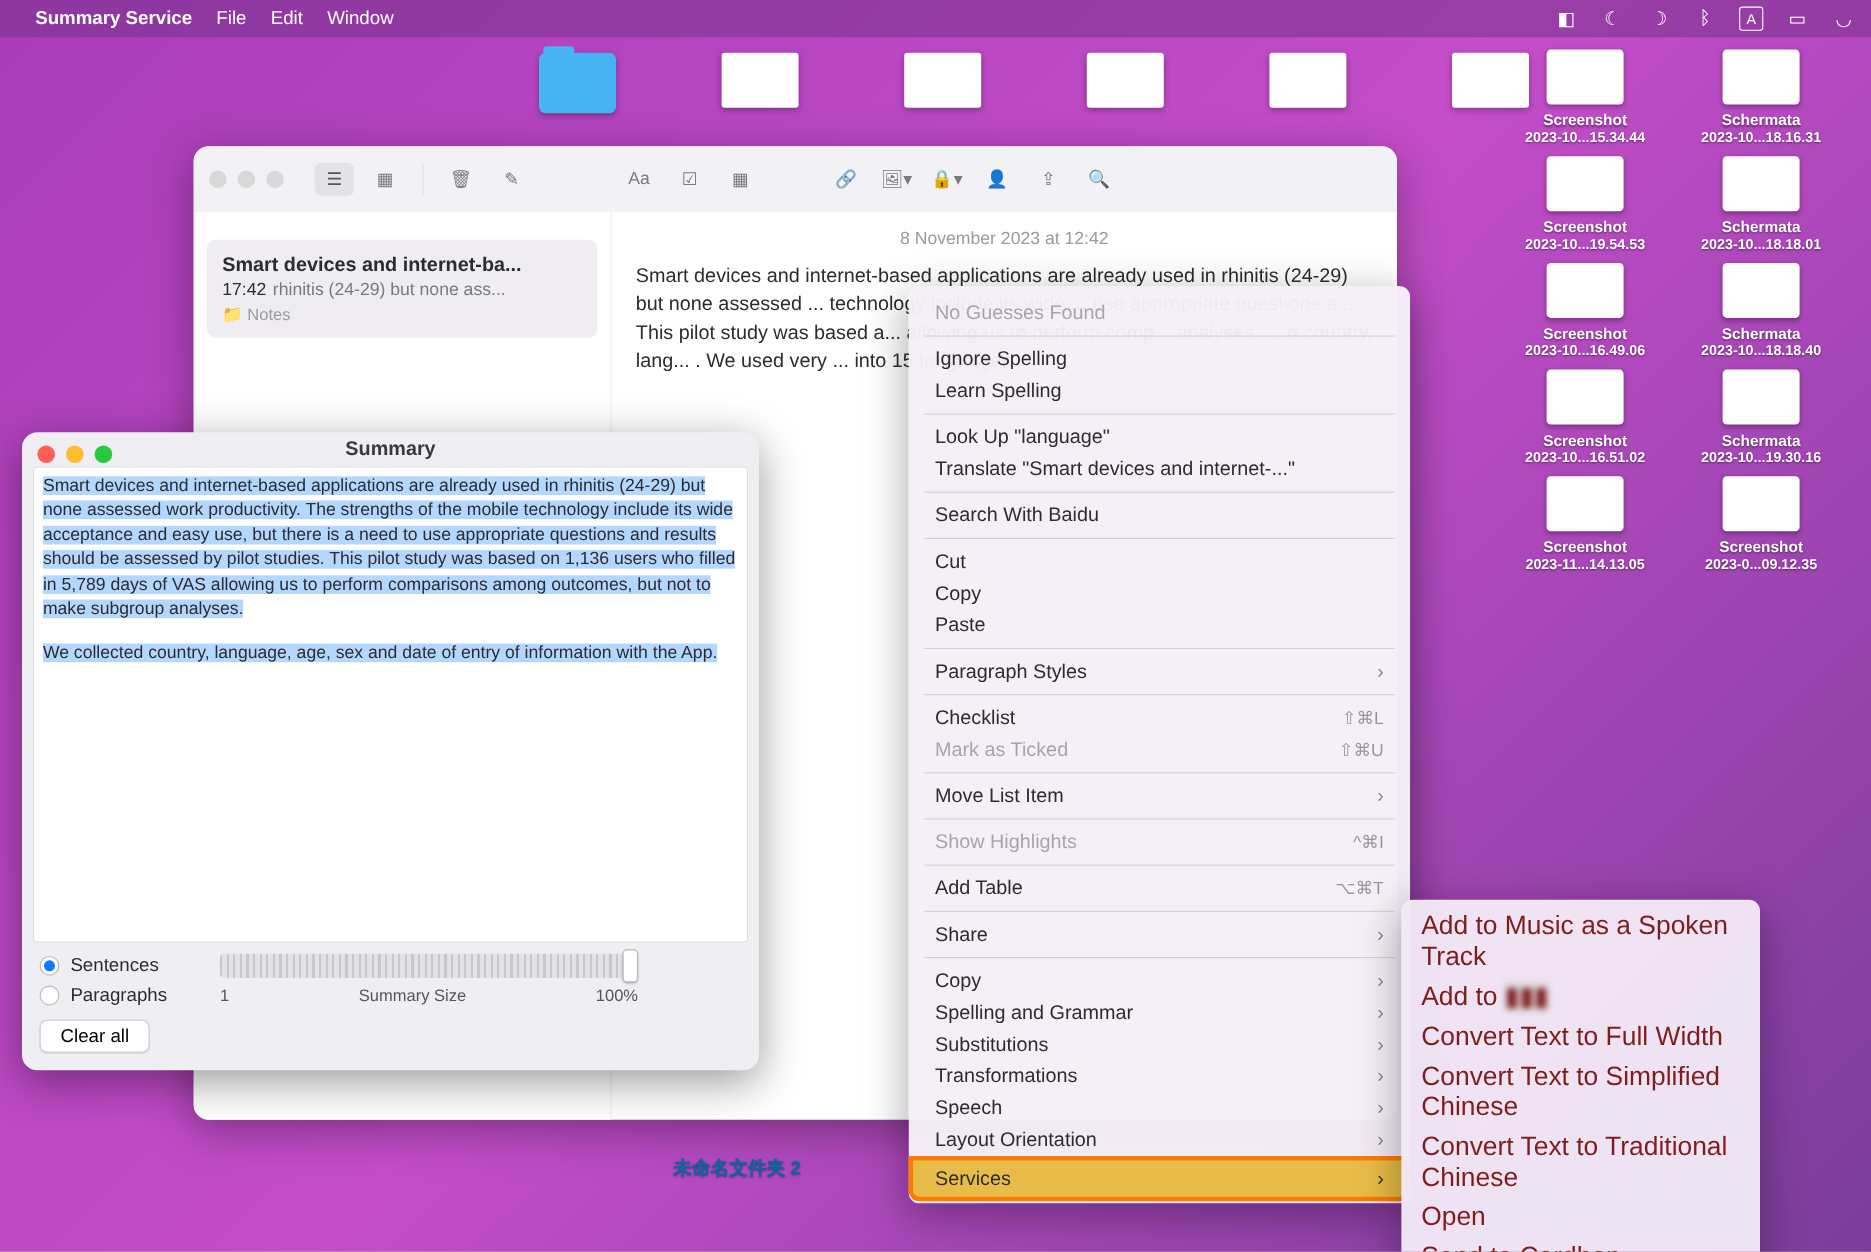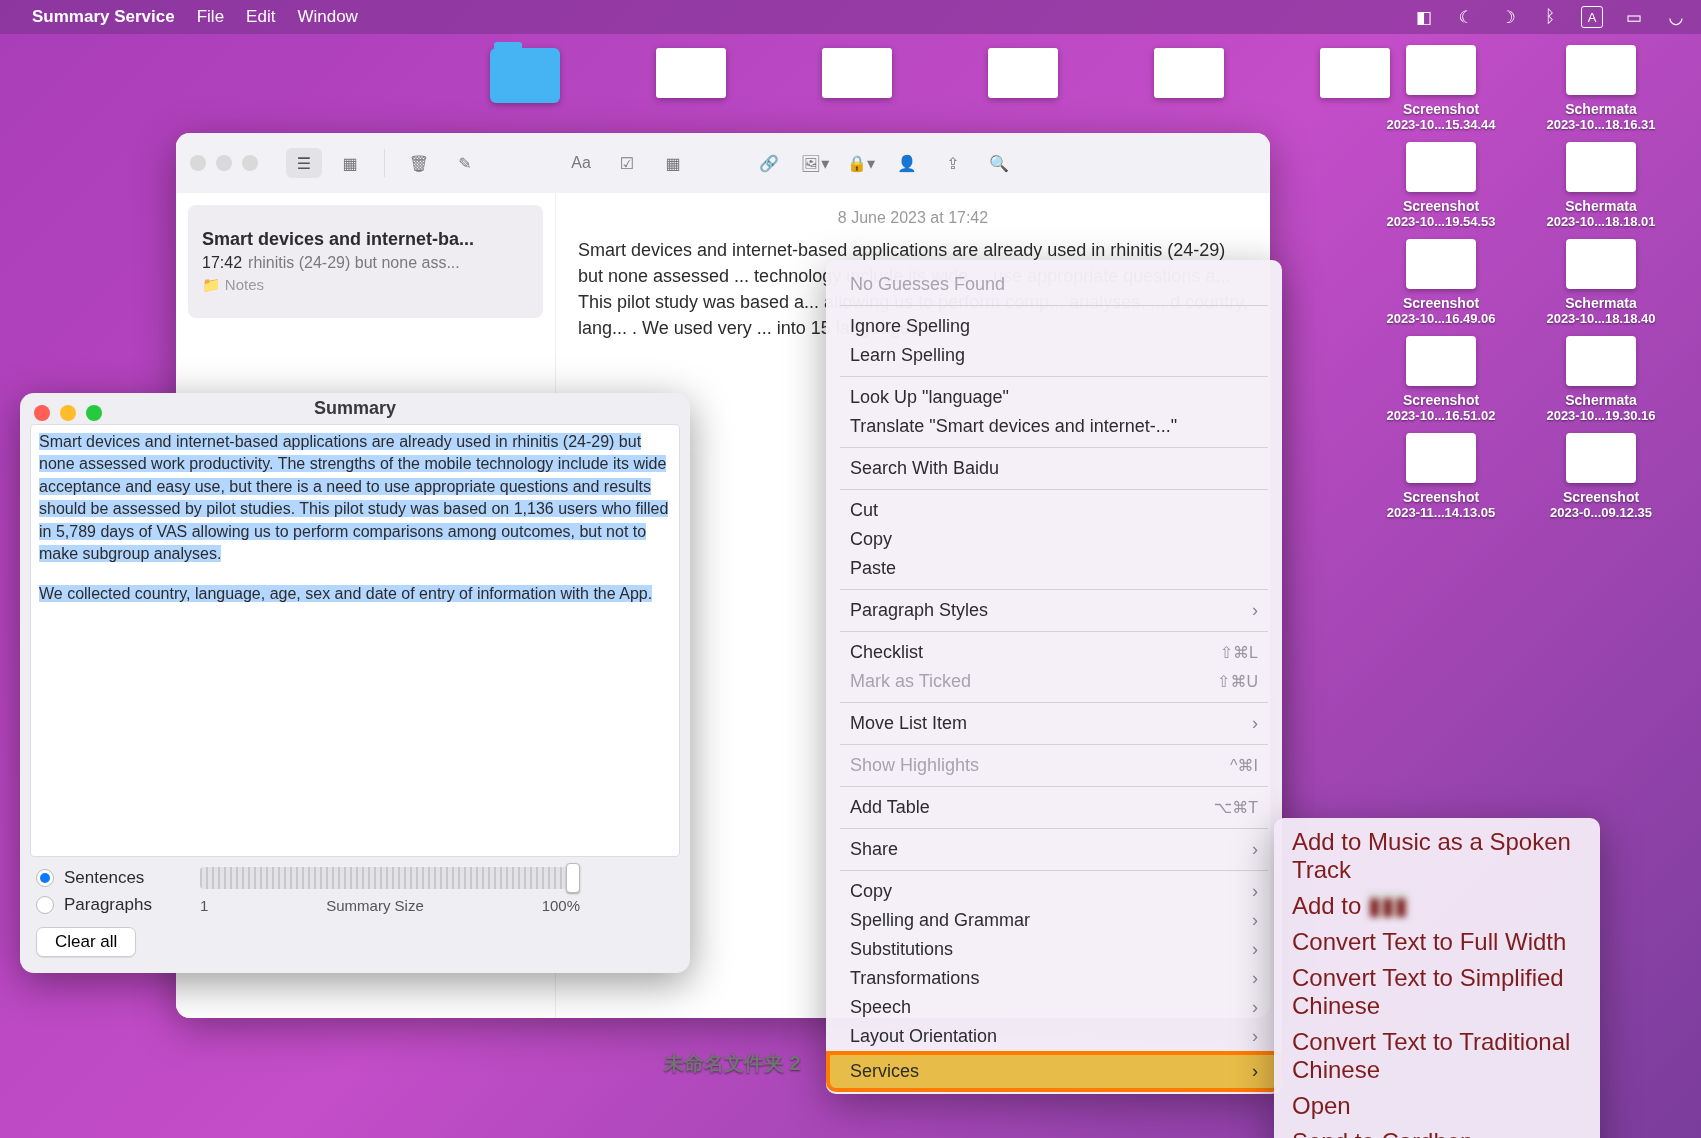"8 June 2023 at 17:42" div.note-date { text: June 2023 at 17:42 -> November 2023 at 12:42 }
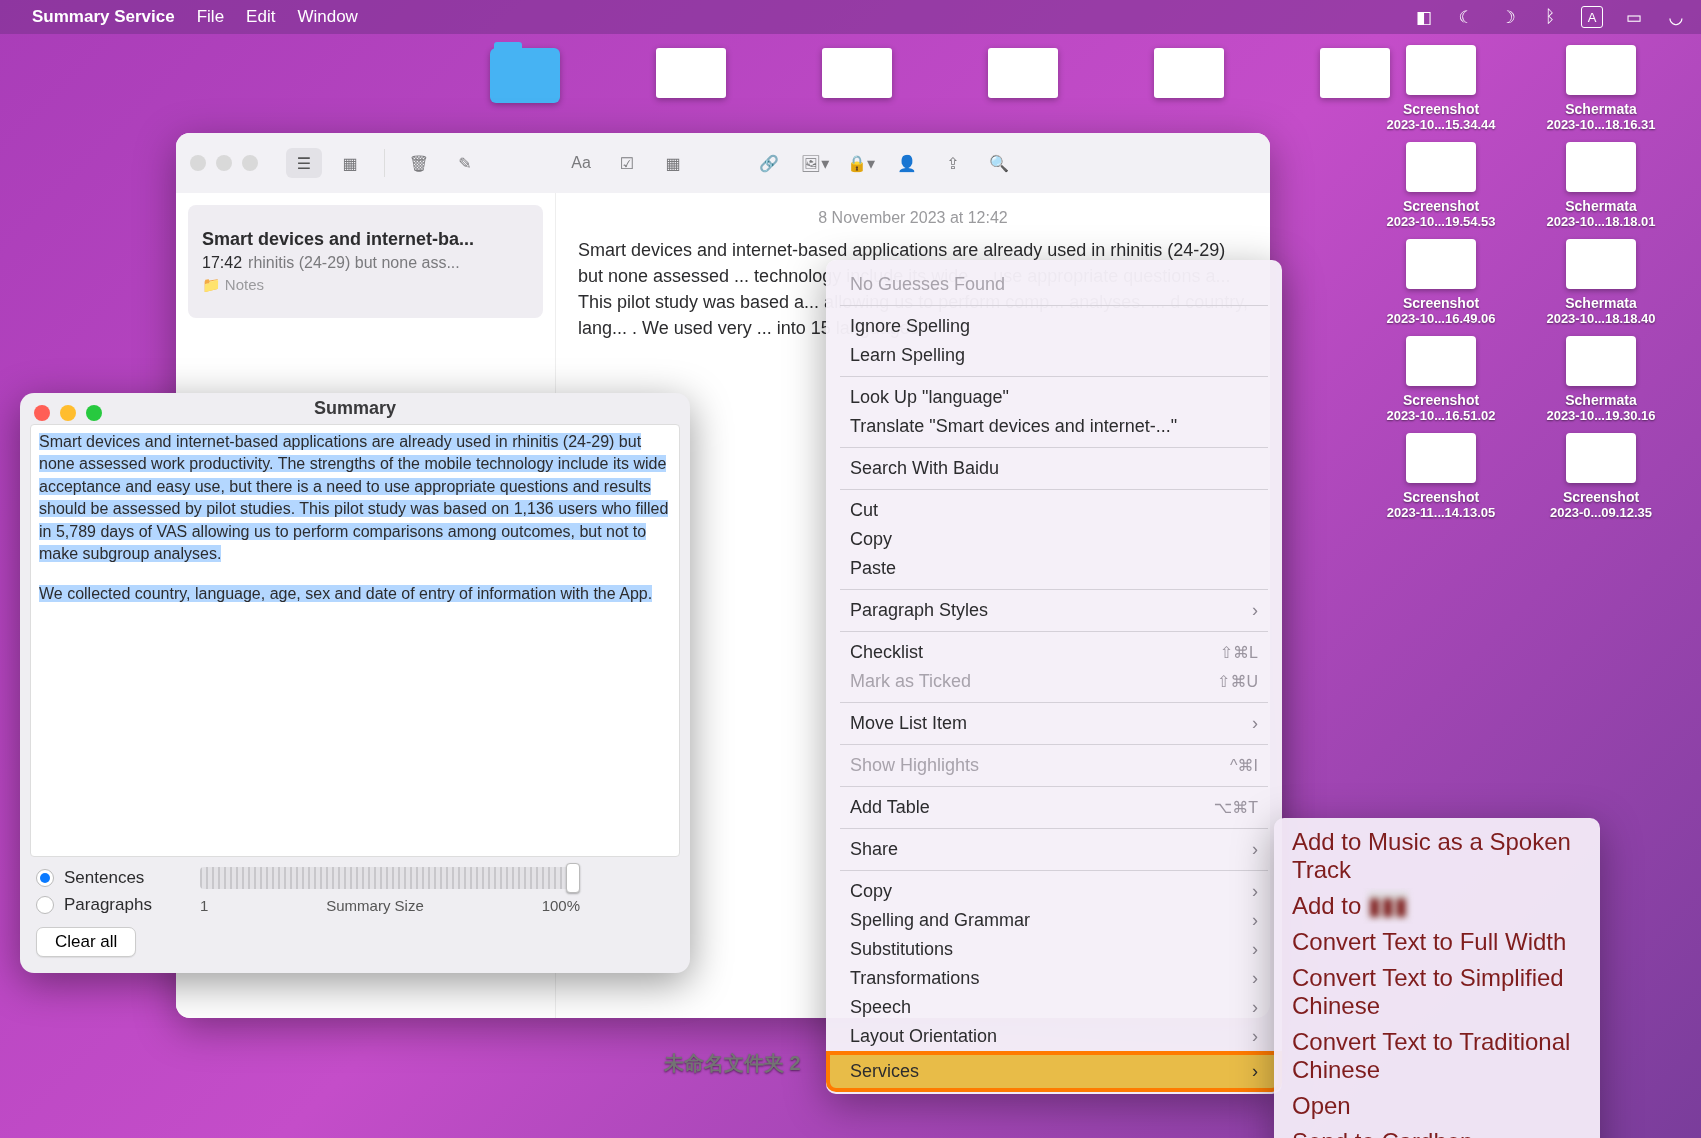"Smart devices and internet-ba..." .note-item { margin-top: none -> 13px; padding: 24px 14px -> 12px 14px }
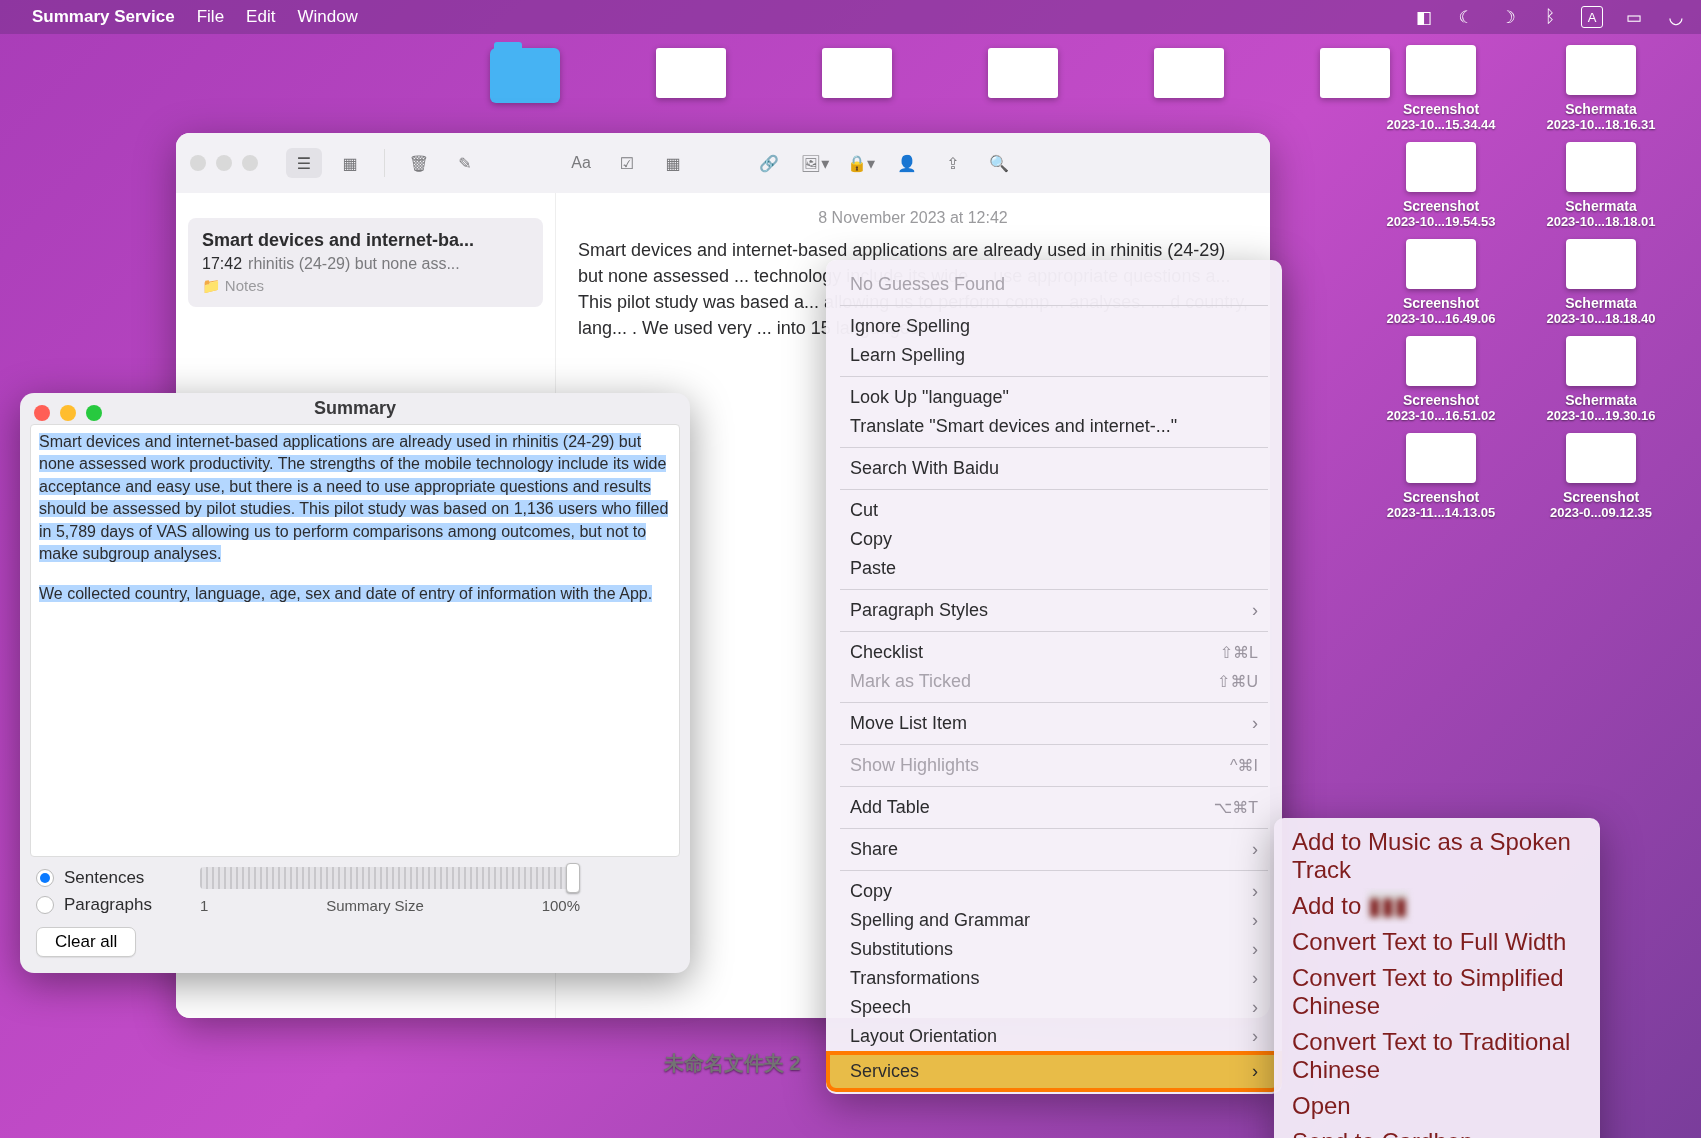"未命名文件夹 2" .folder-lbl { color: #737373 -> #0369a1; font-size: 20px -> 17px; left: 664px -> 612px }
